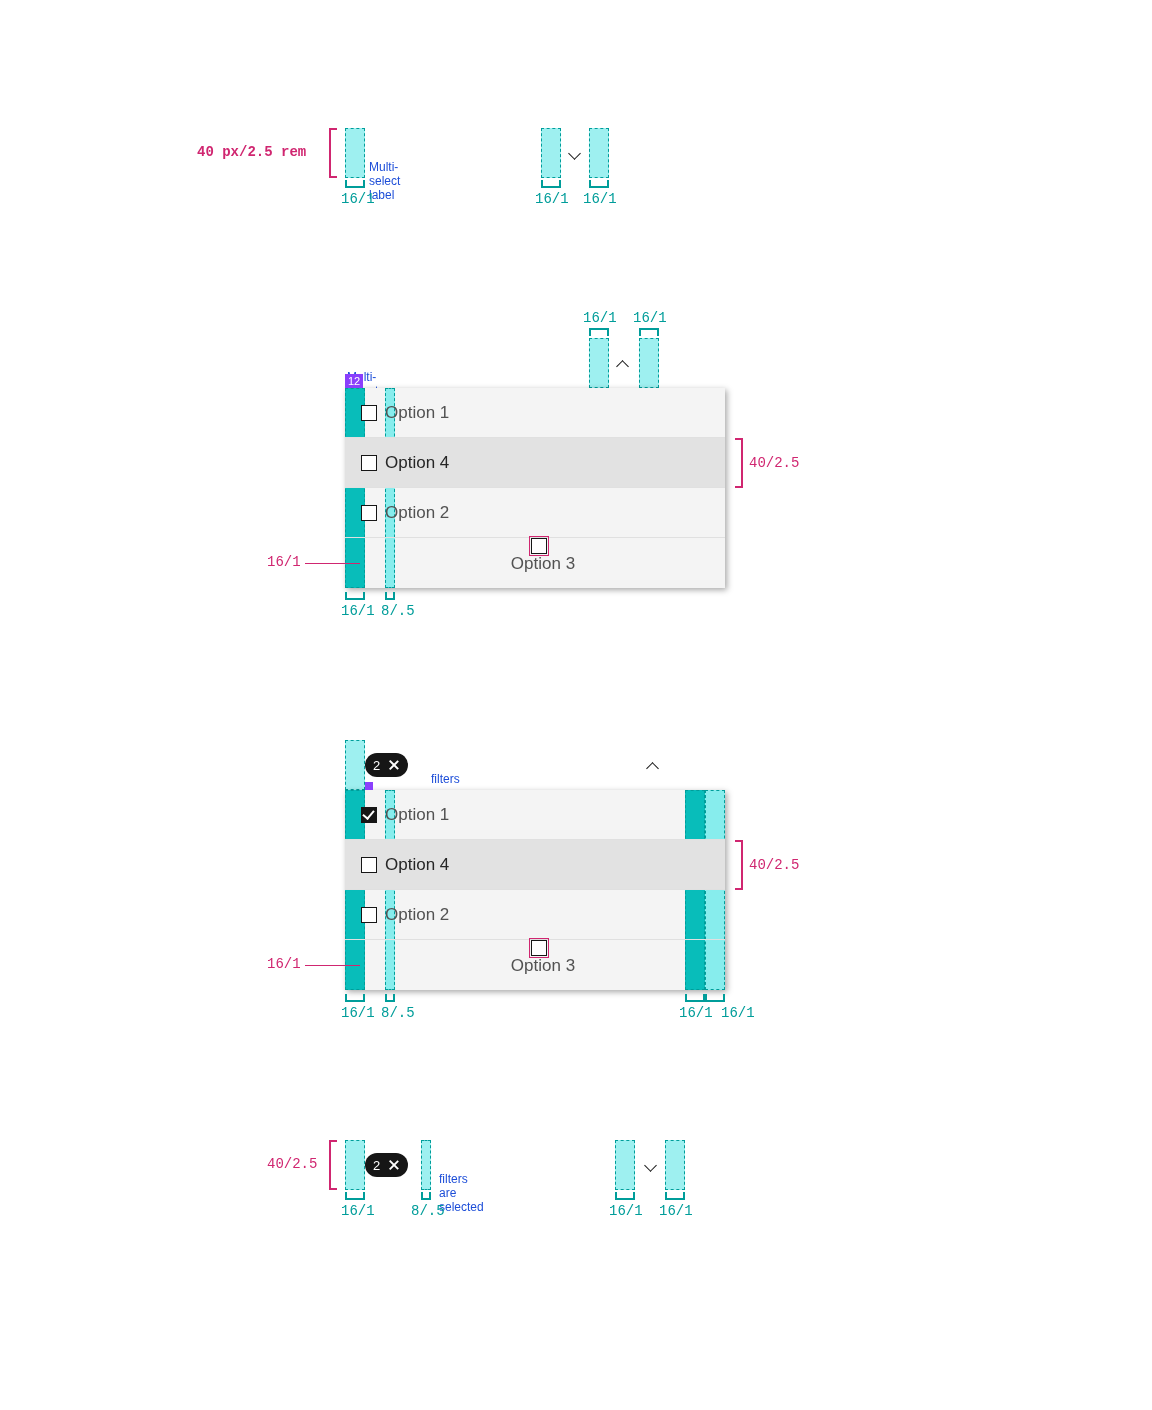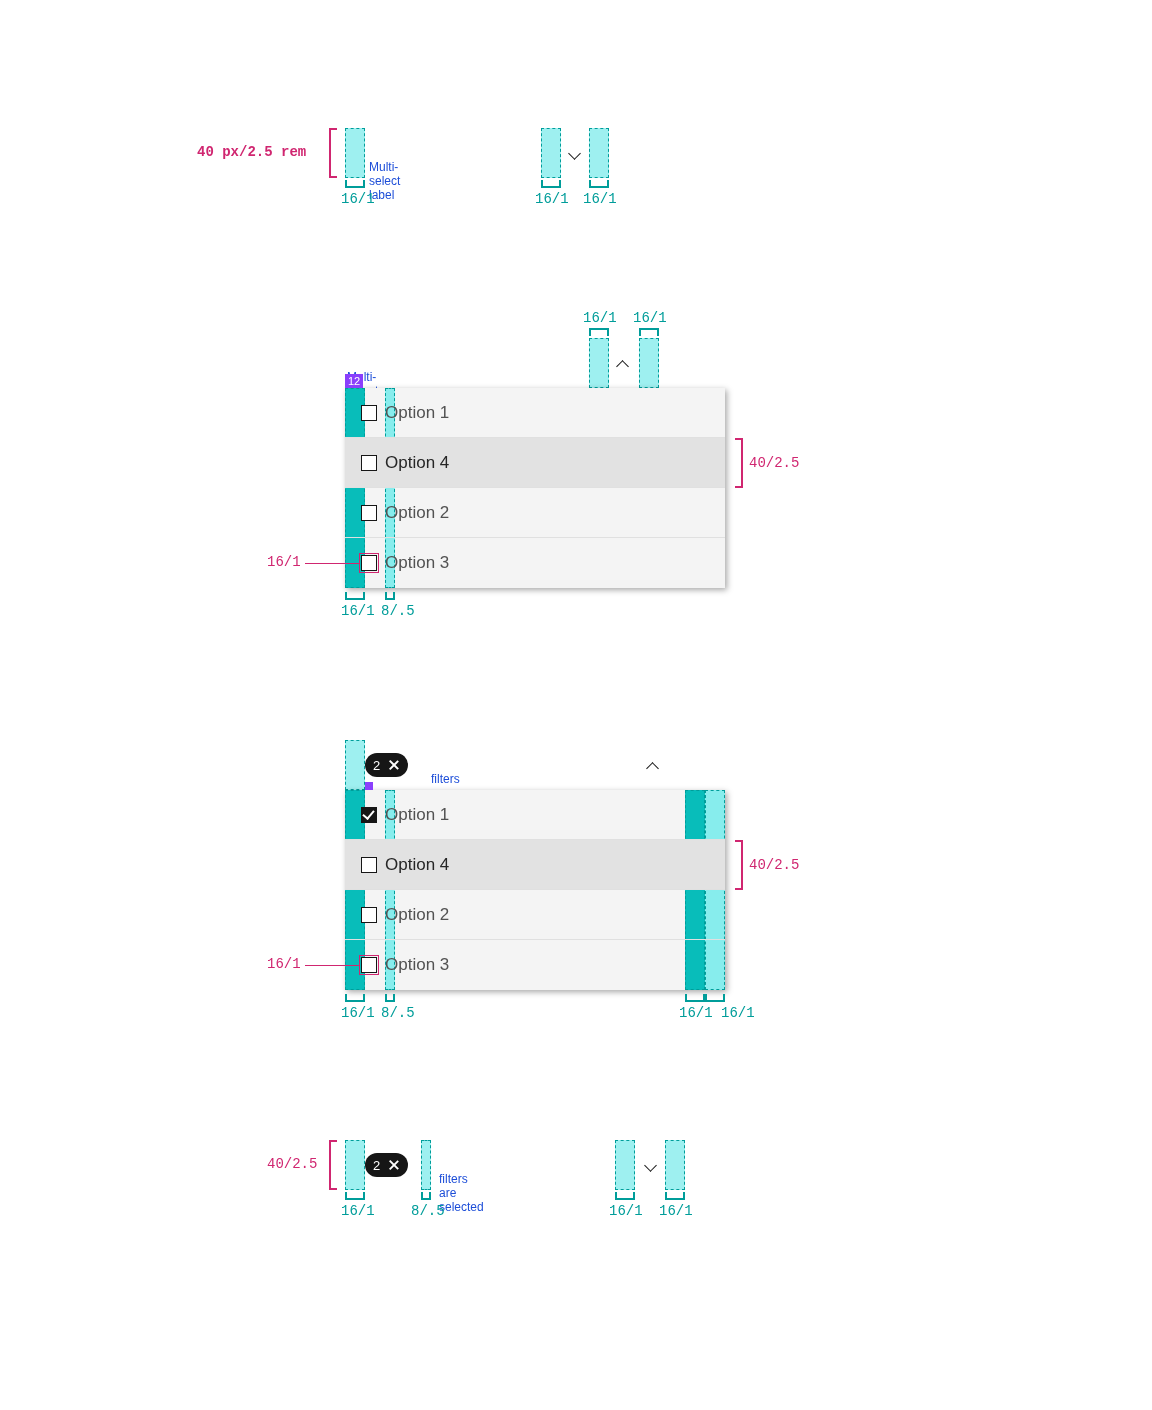"Option 3" .row:last-child { flex-direction: none -> column }
